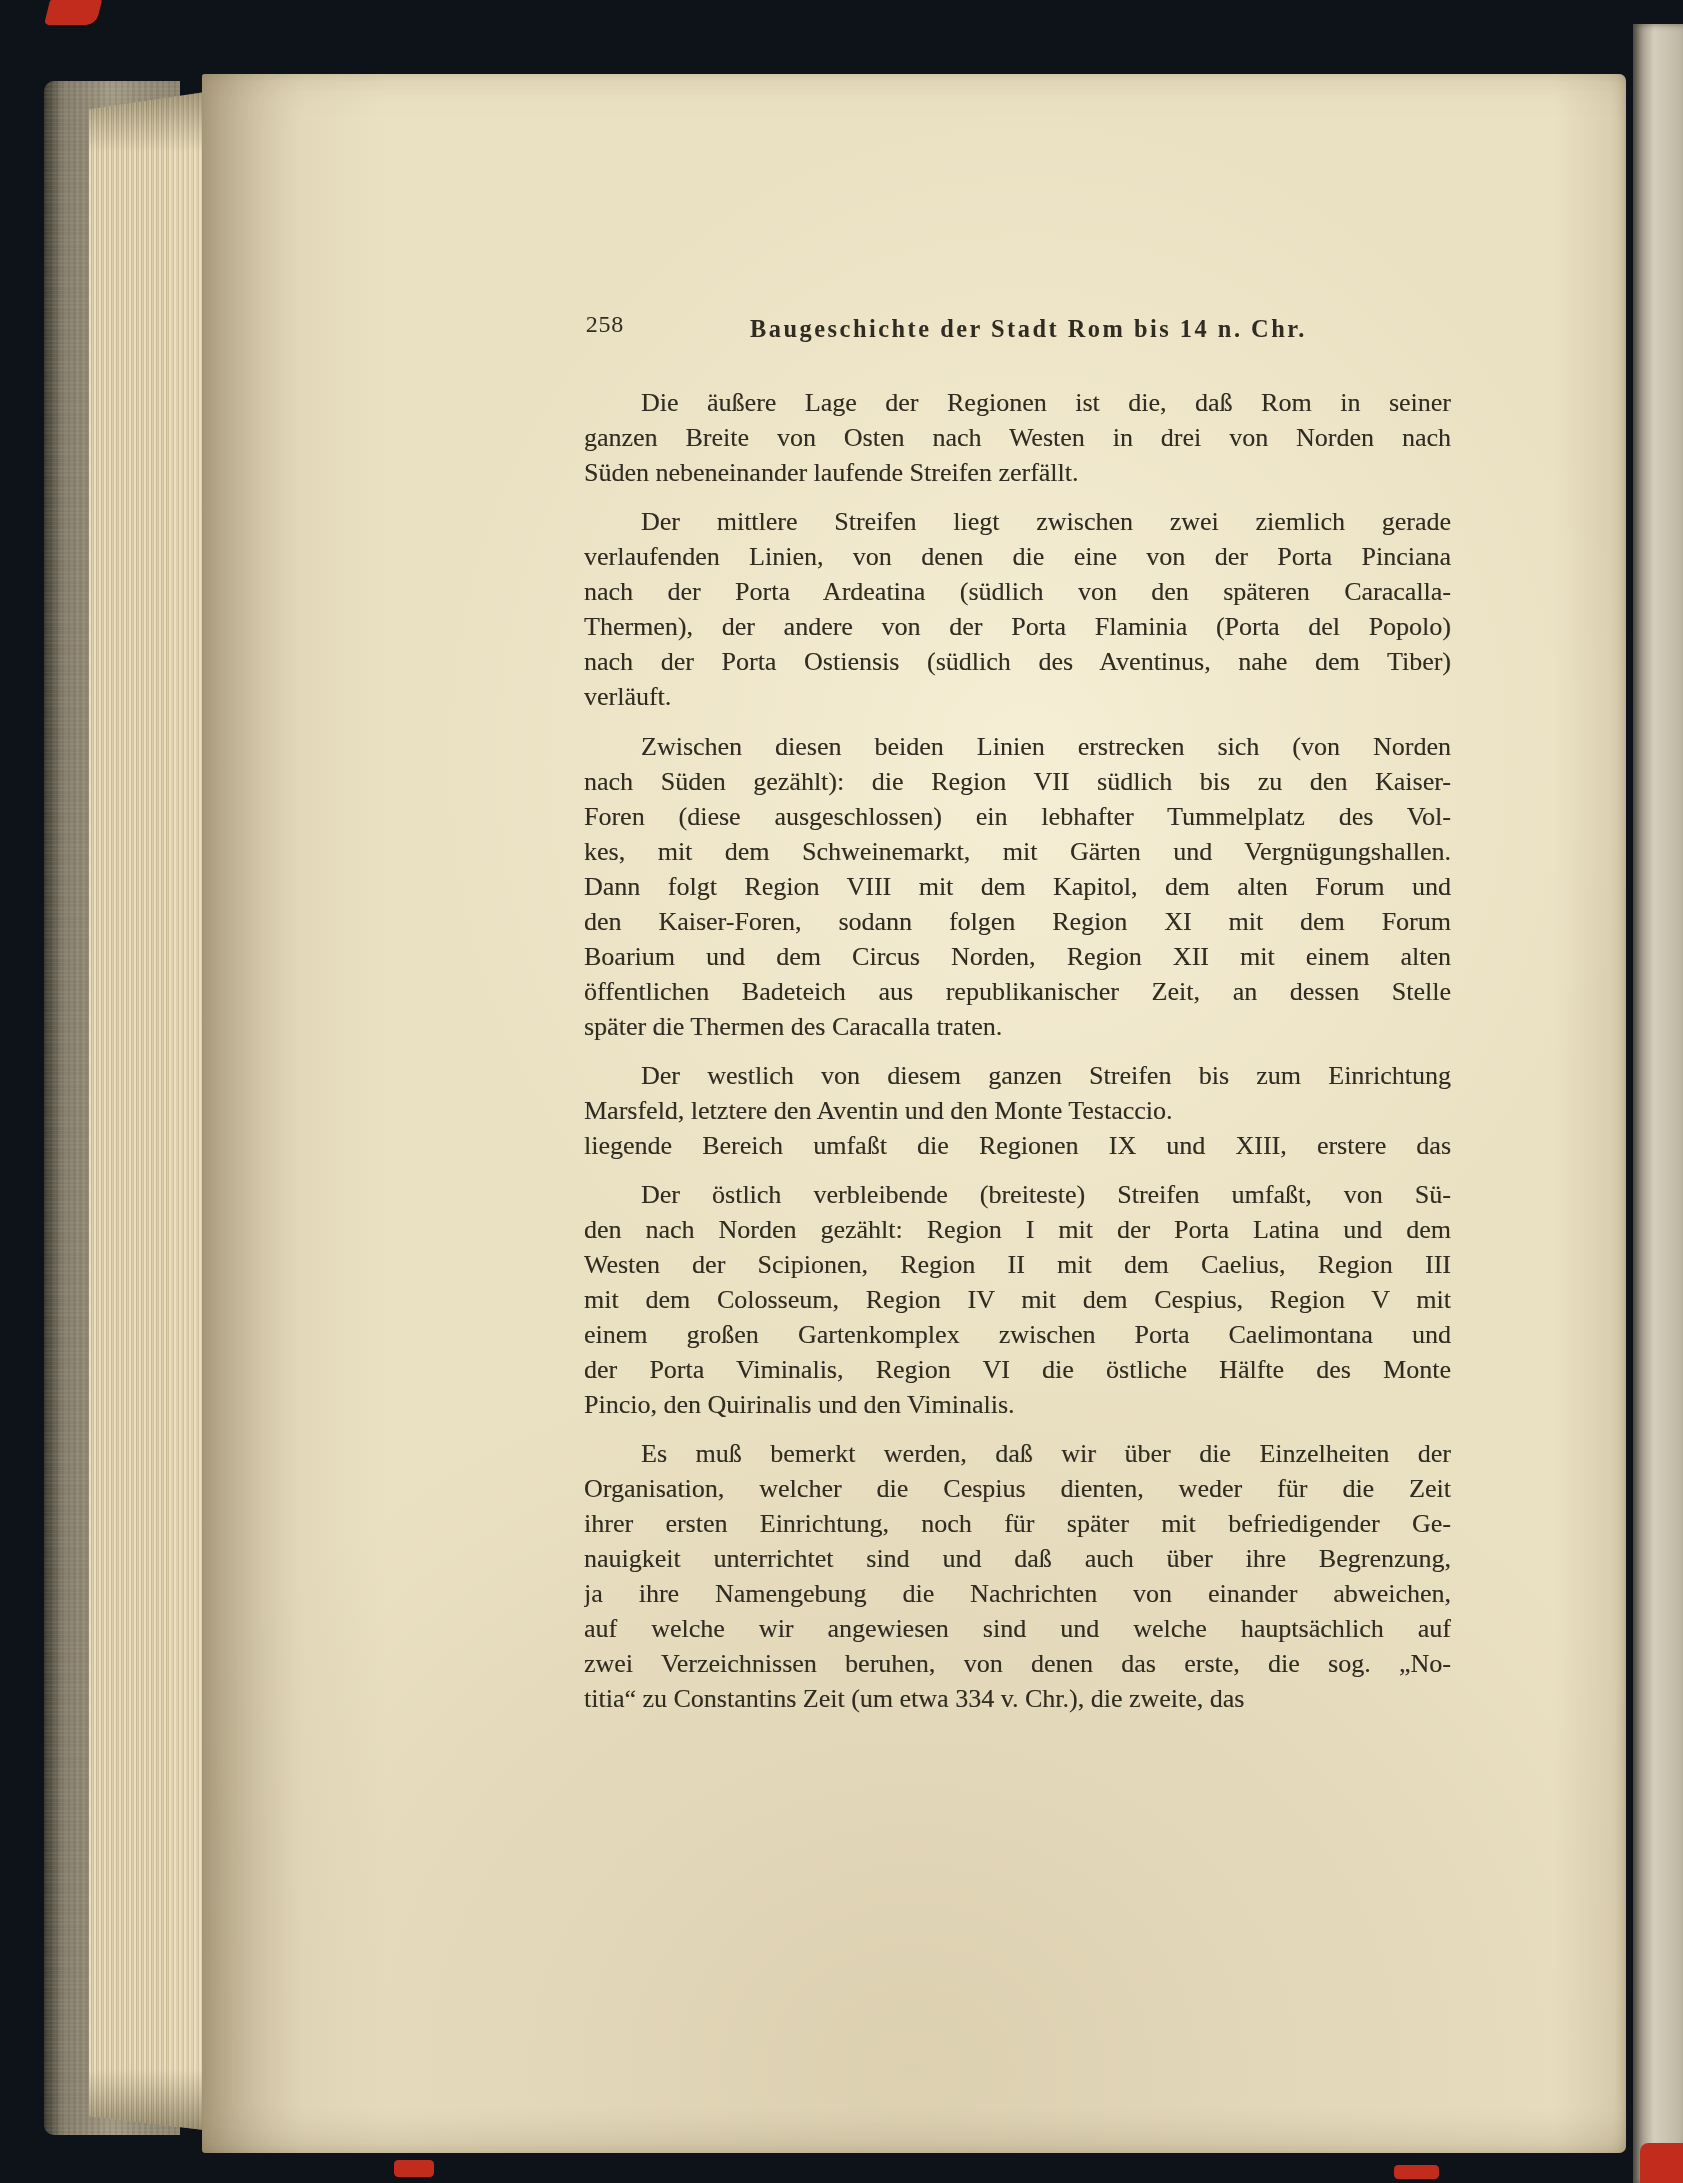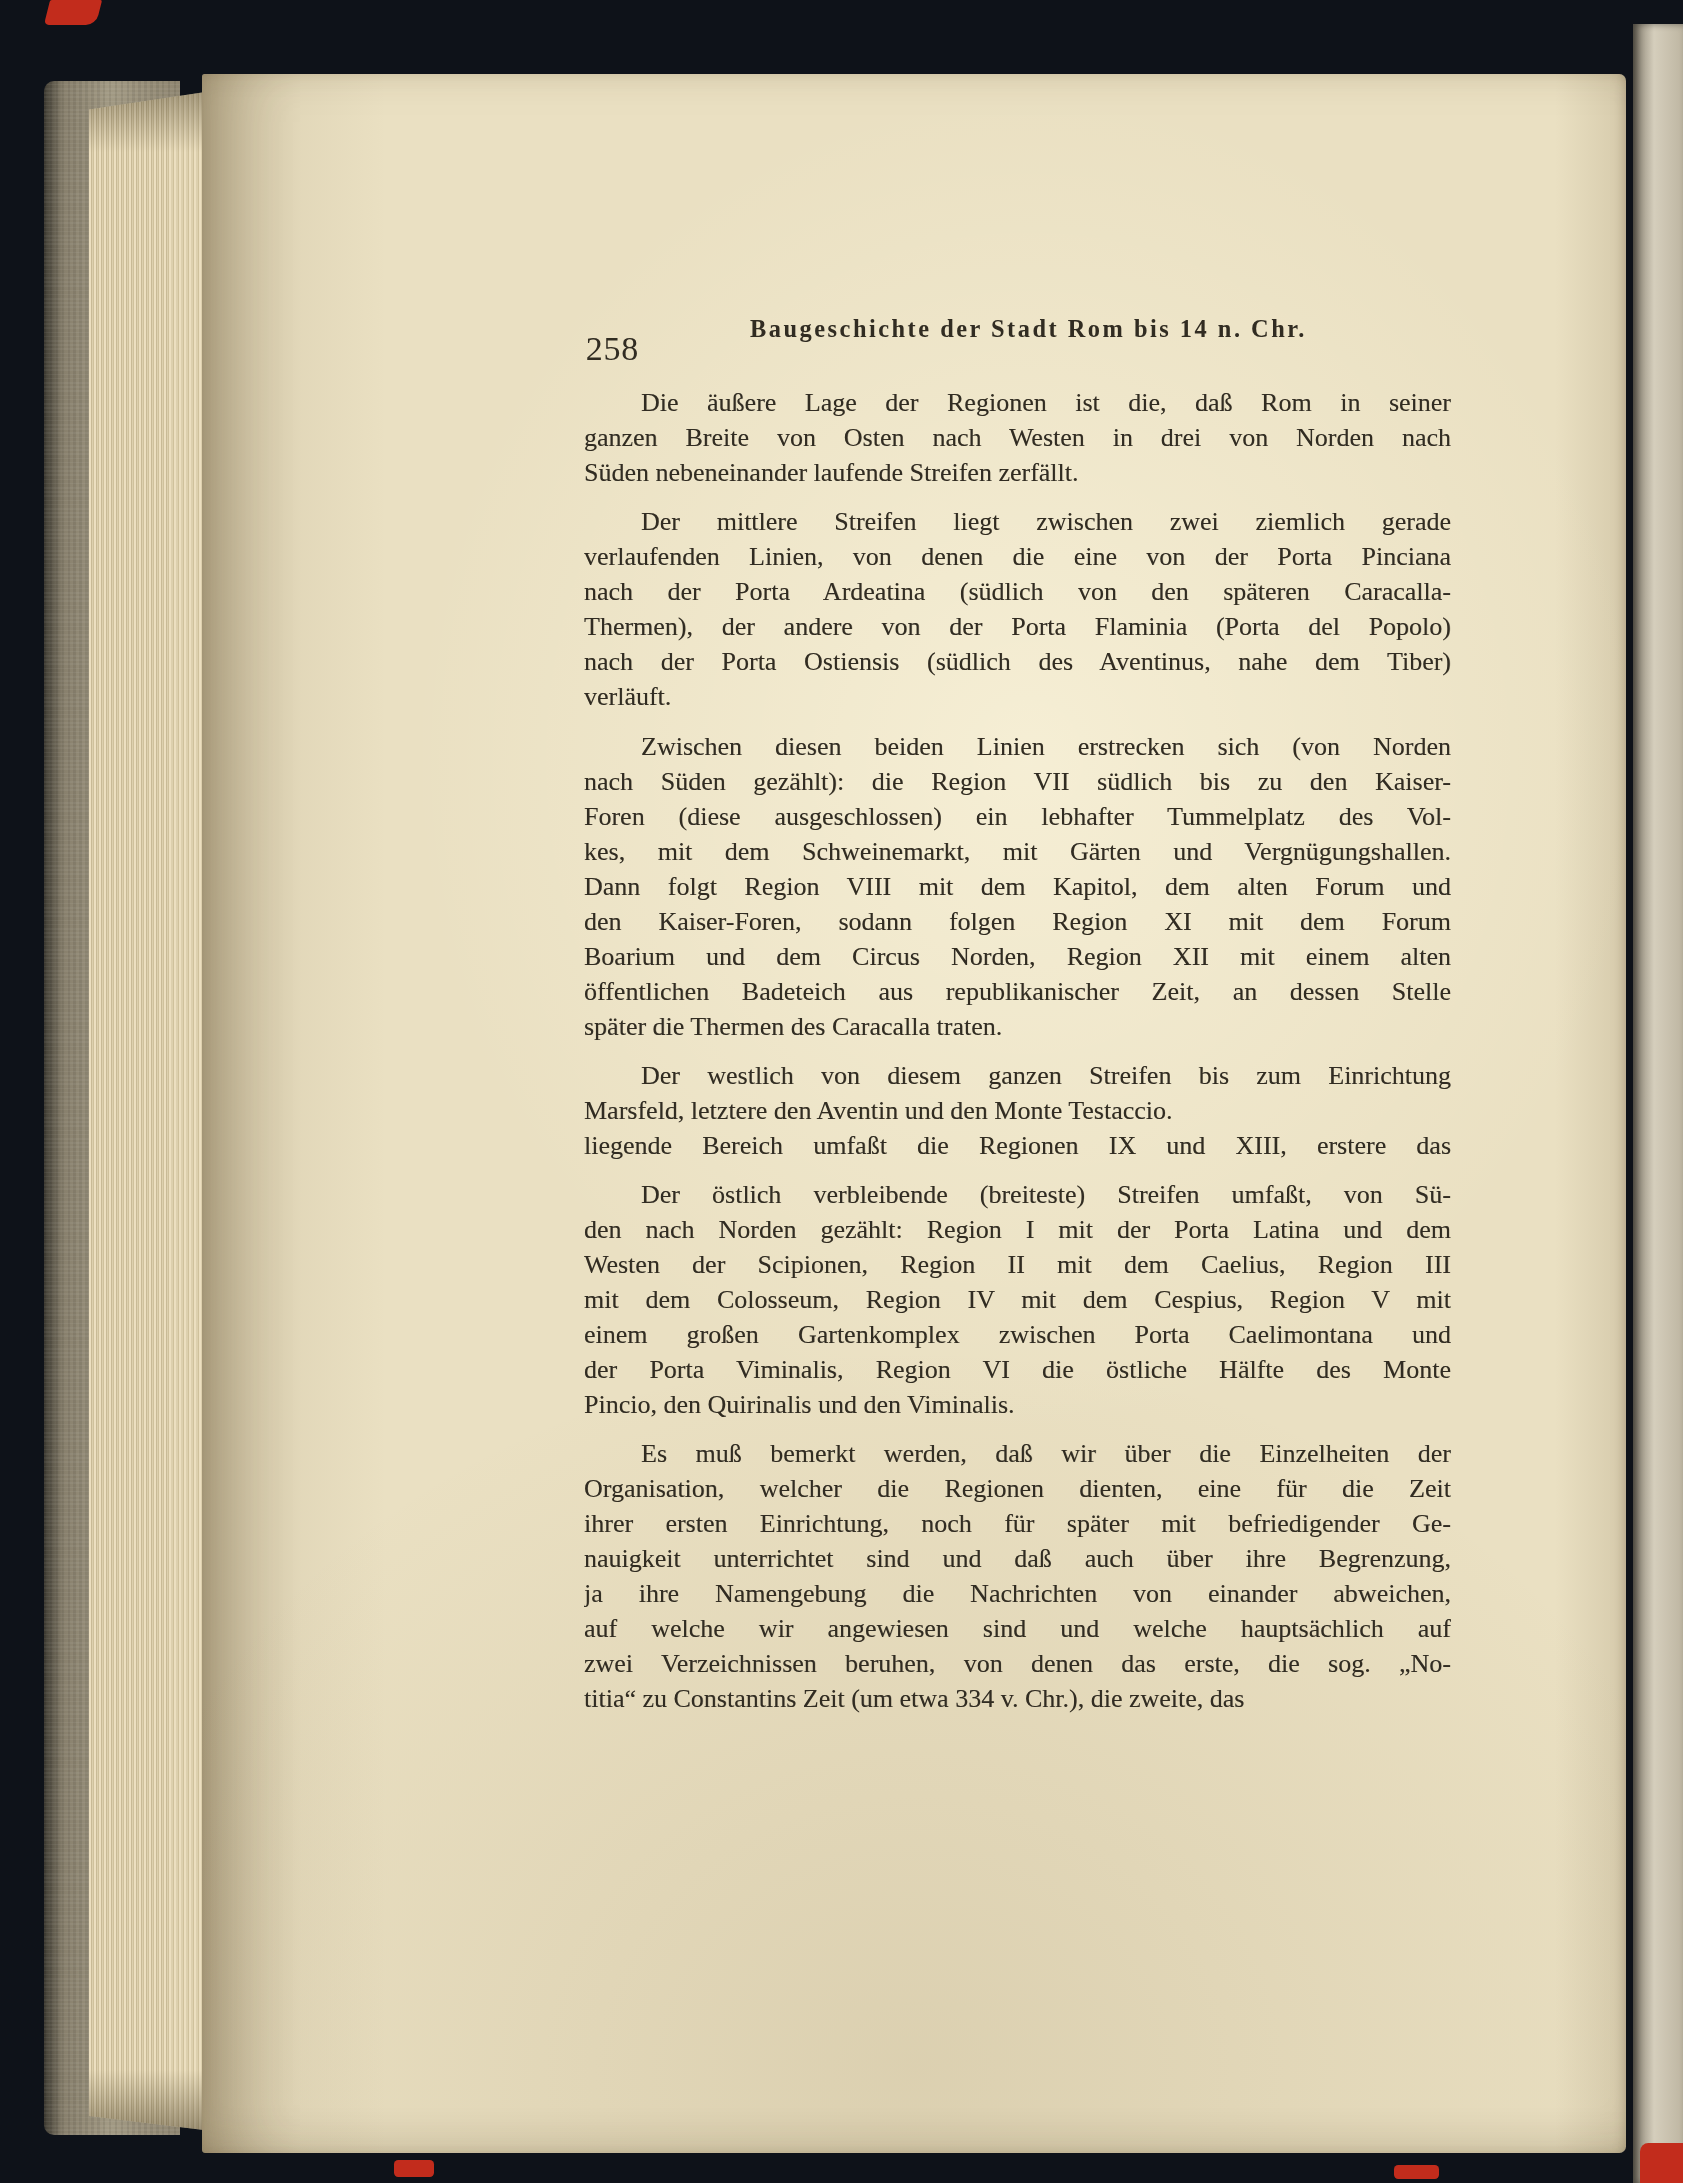"258" .page-number { font-size: 34px -> 24px; top: 19px -> 0 }
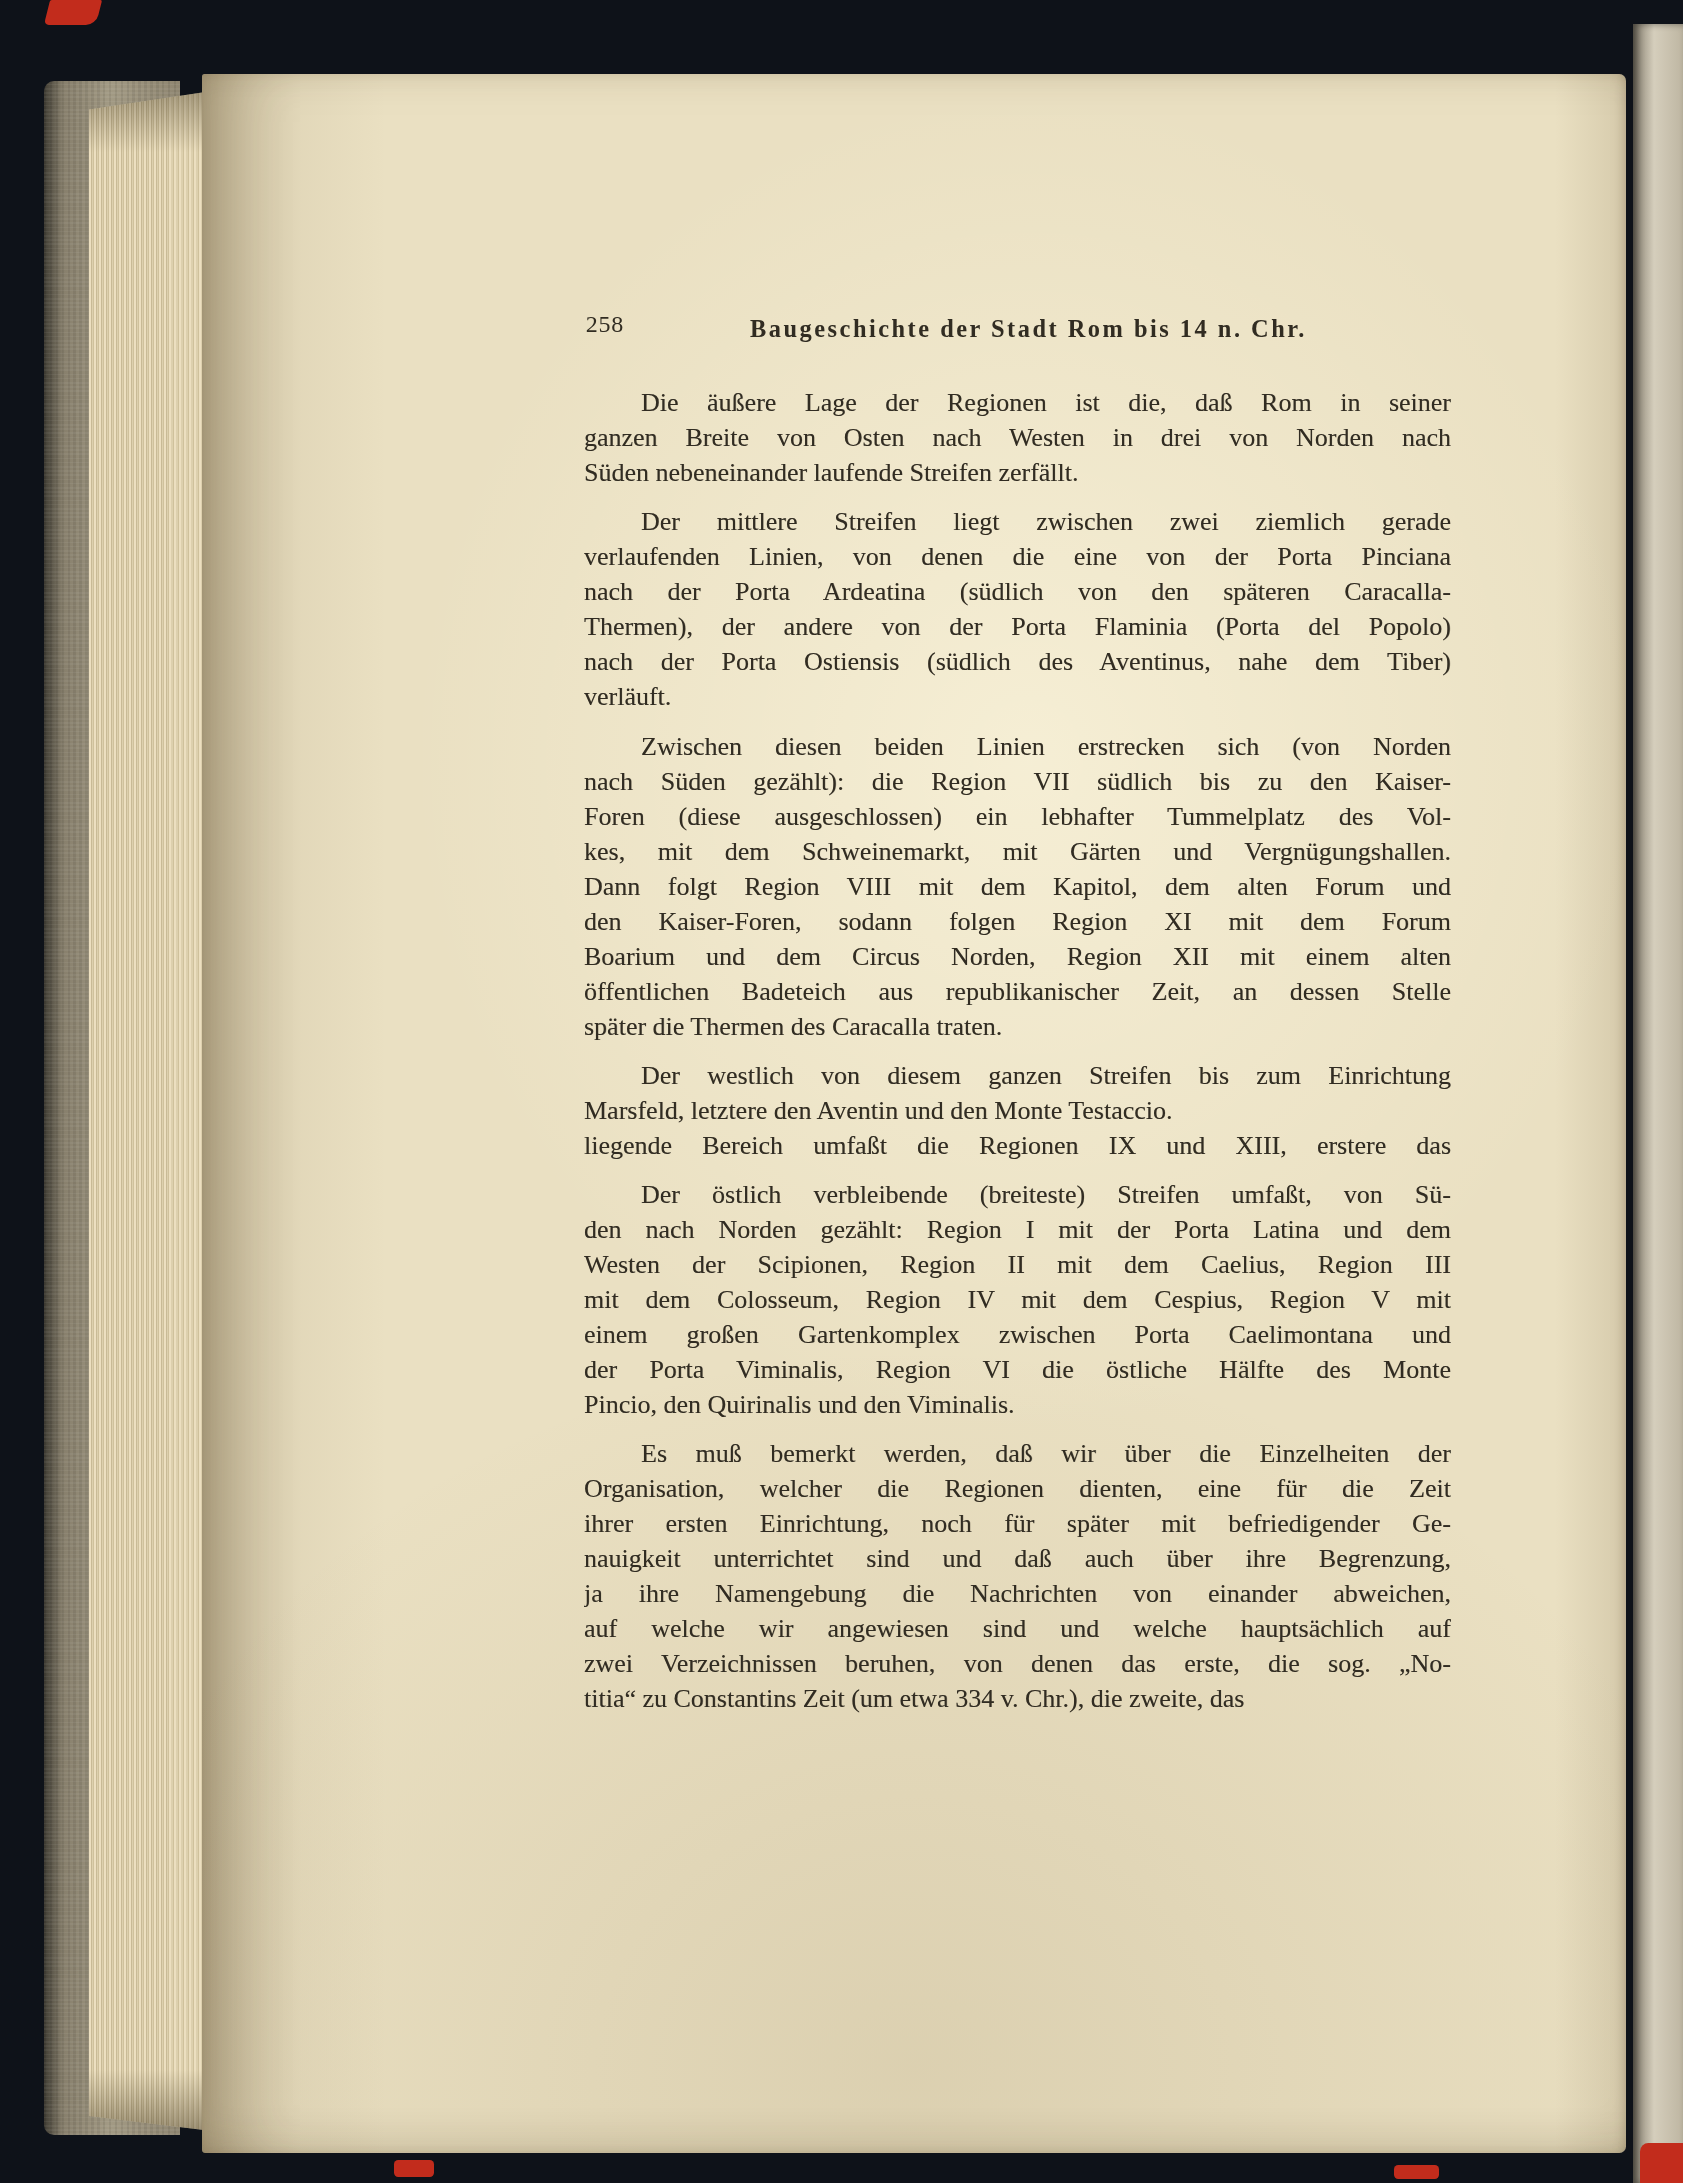"Organisation, welcher die Regionen" div.line { text: Regionen dienten, eine -> Cespius dienten, weder }
